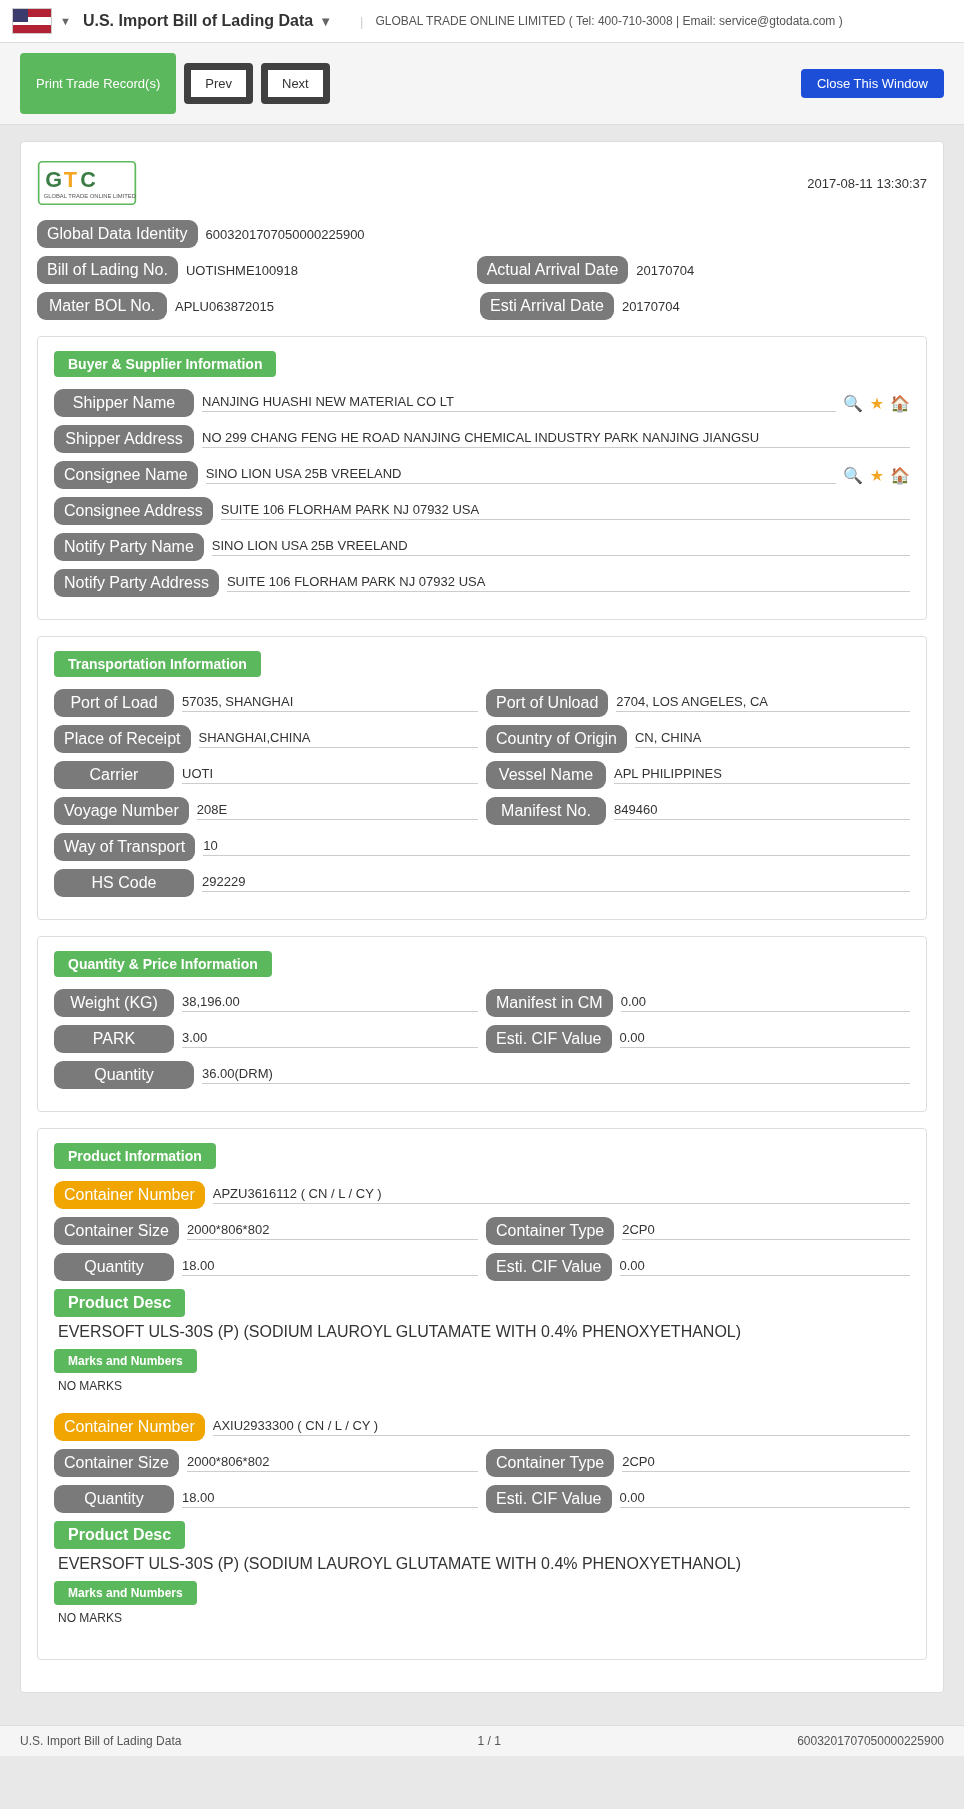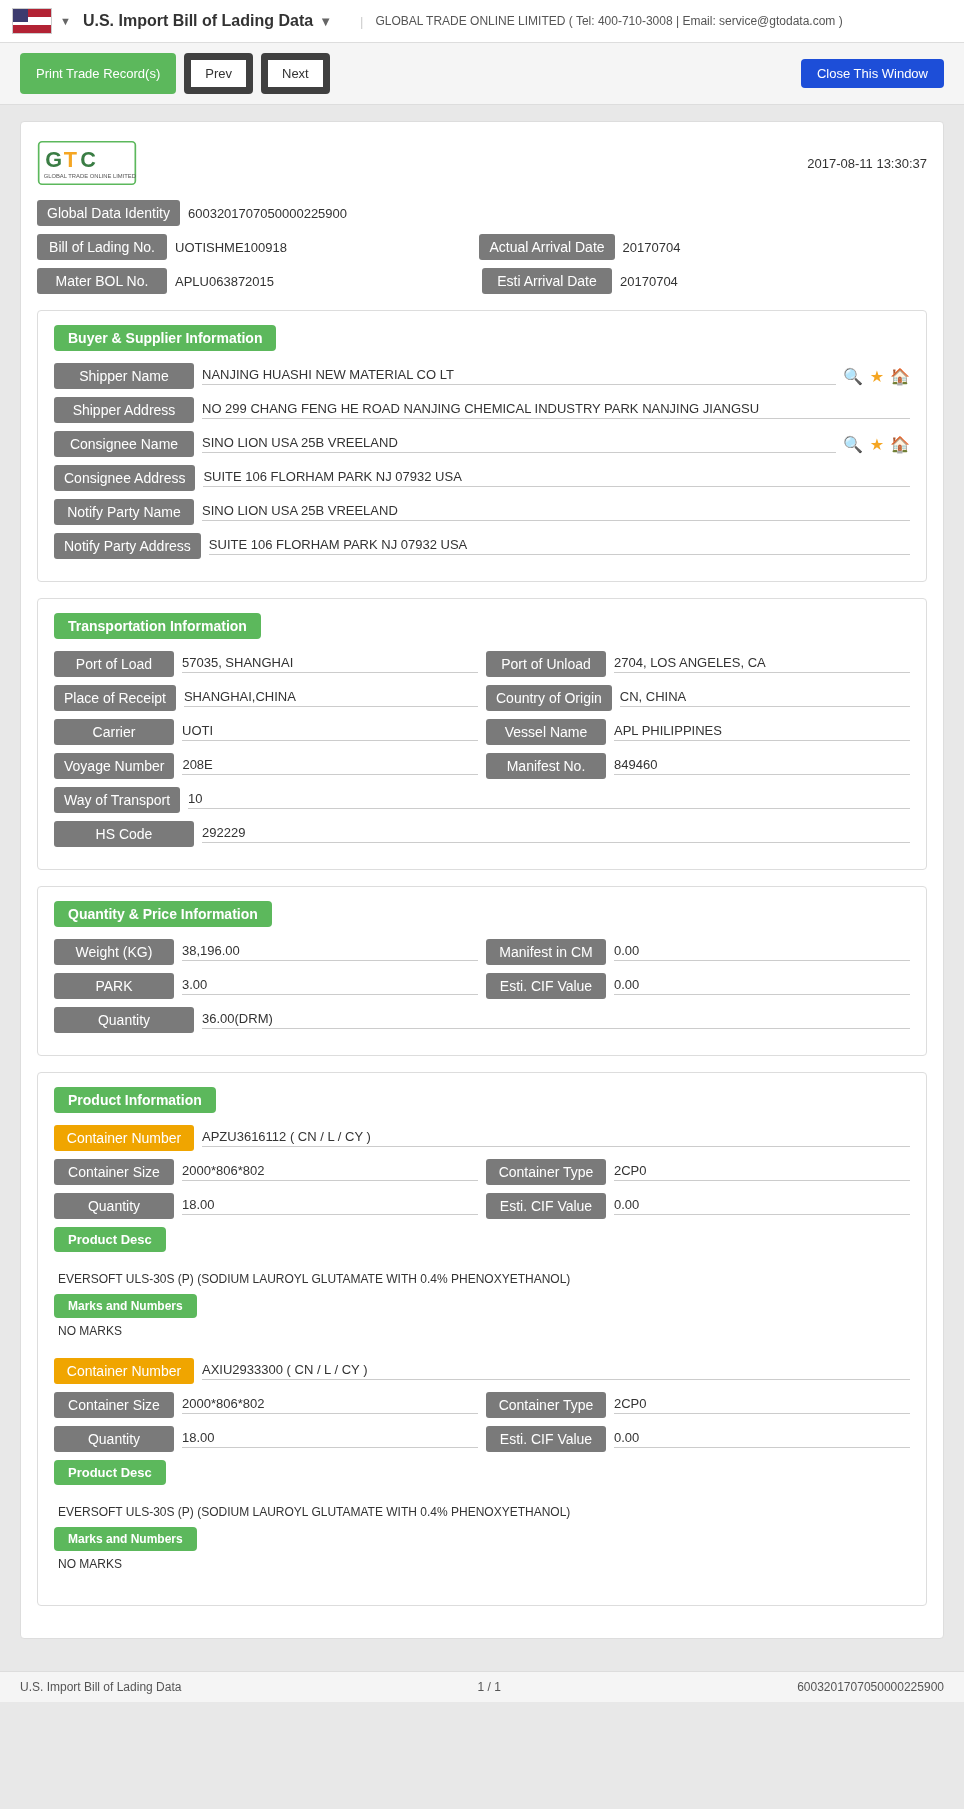"Print Trade Record(s)" .btn-print { padding: 13px 16px -> 23px 16px }
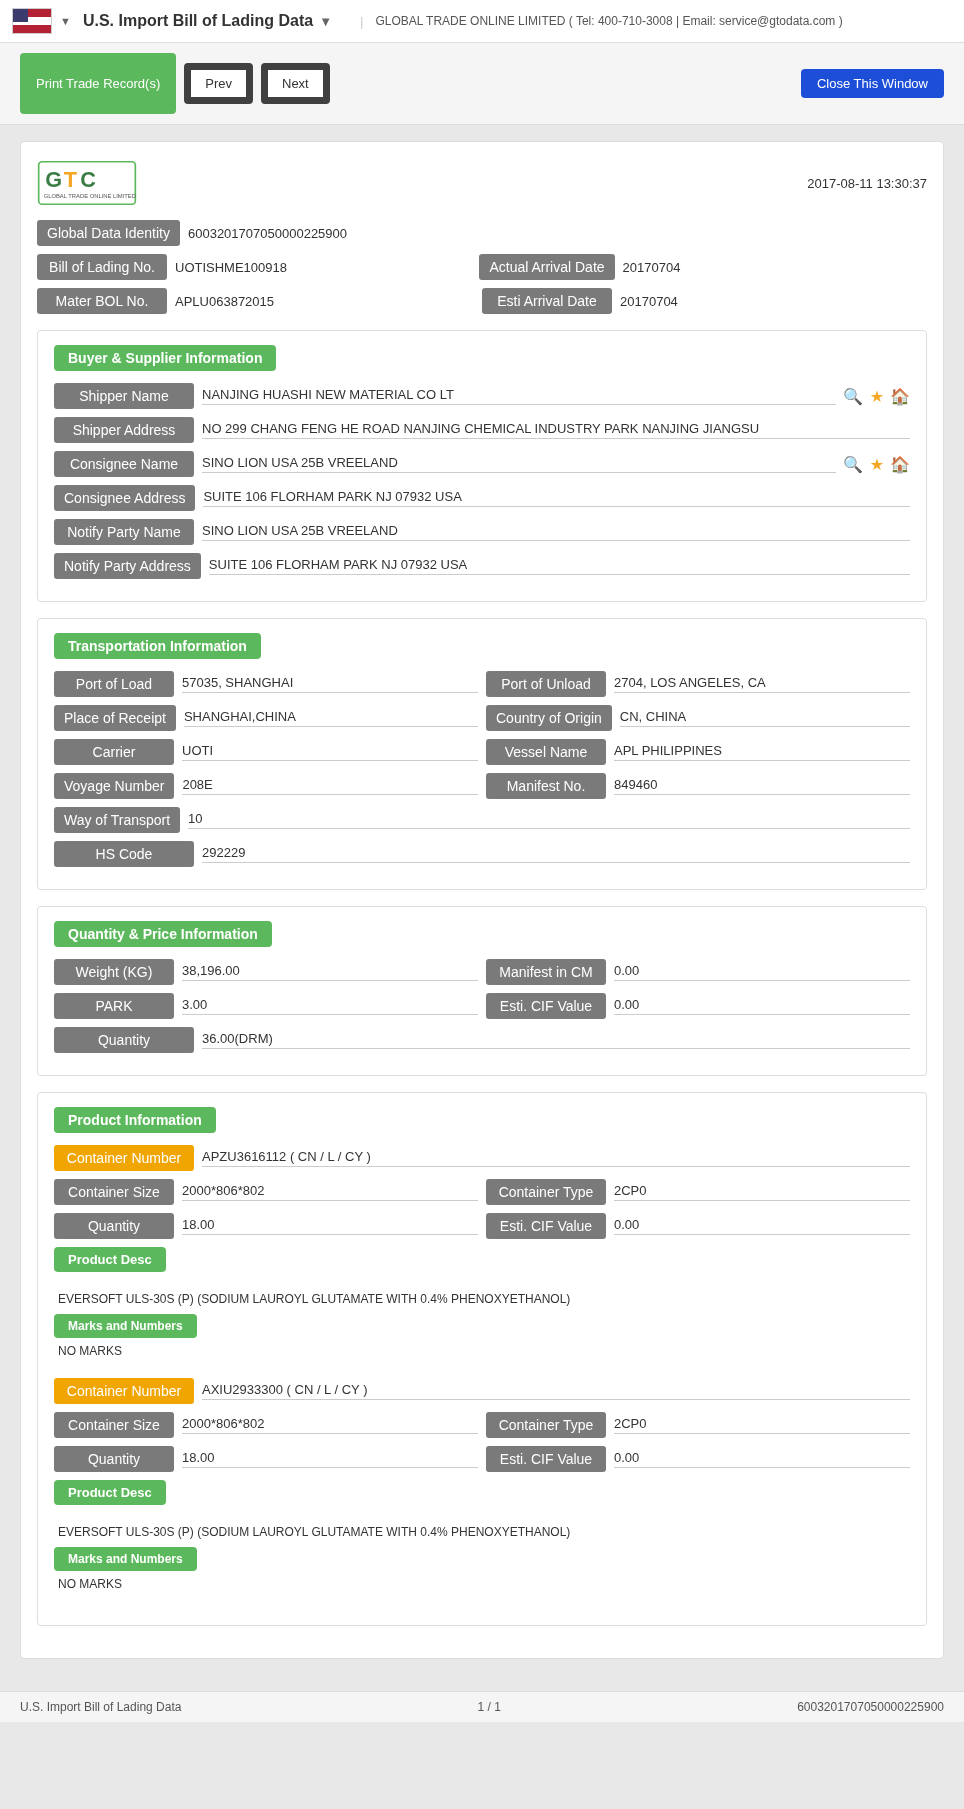"Global Data Identity" .label-box { border-radius: 3px -> 9px; font-size: 14px -> 16px }
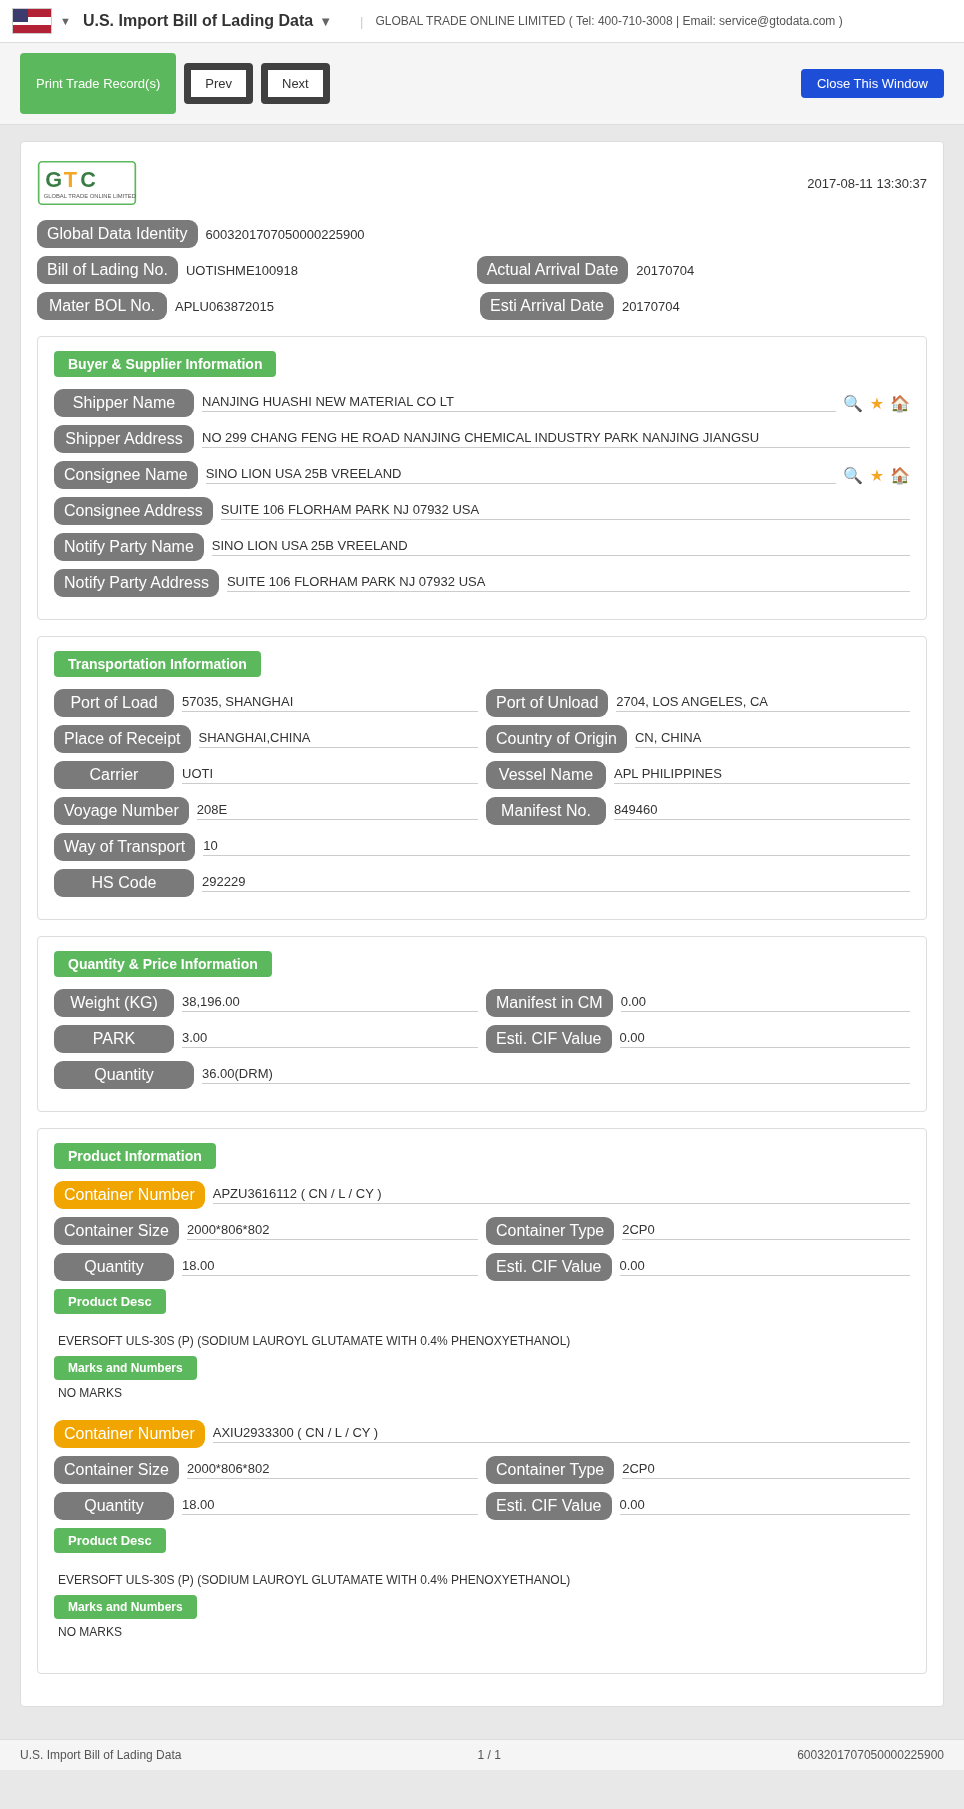"Product Desc" .product-desc-btn { font-size: 13px -> 16px; margin-bottom: 20px -> 6px }
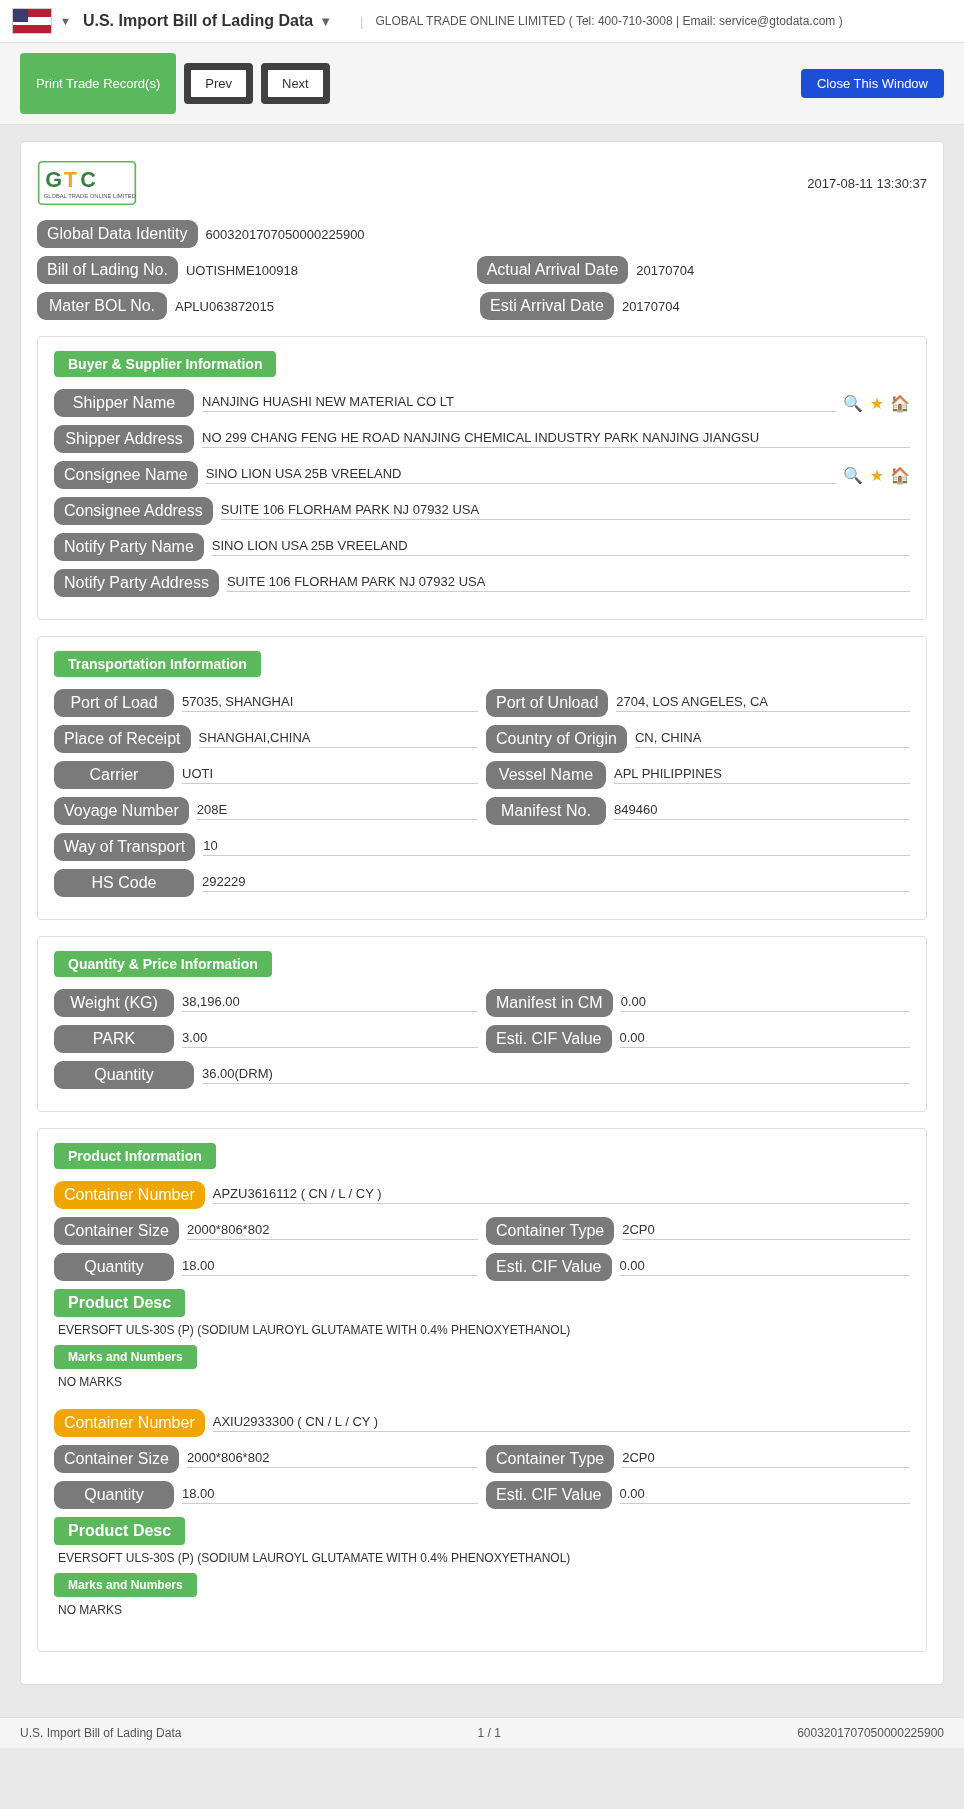"EVERSOFT ULS-30S (P) (SODIUM LAUROYL" .desc-text { font-size: 12px -> 16px }
